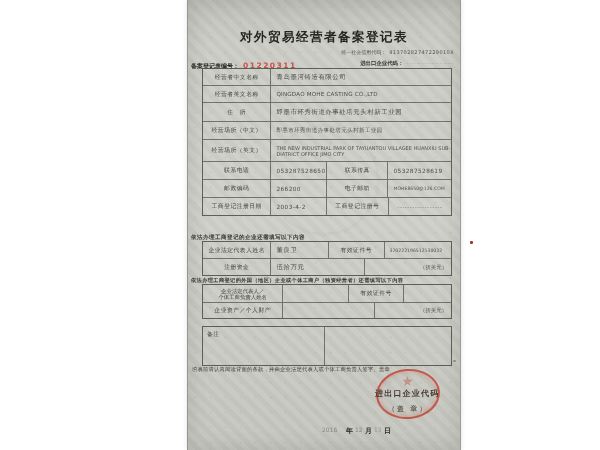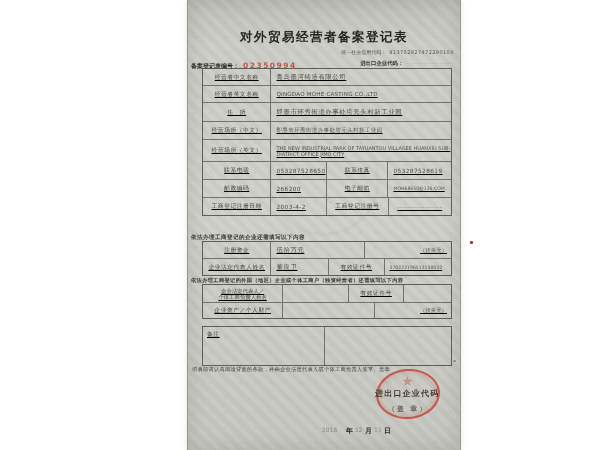"02350994" span.regno-value { text: 02350994 -> 01220311 }
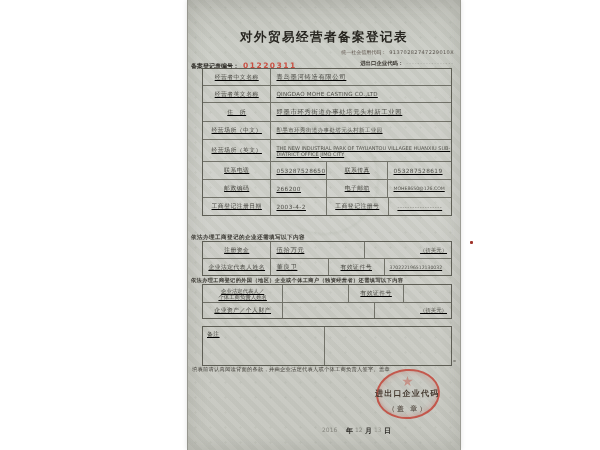"青岛墨河铸造有限公司" .tbl { text-decoration: underline -> none }
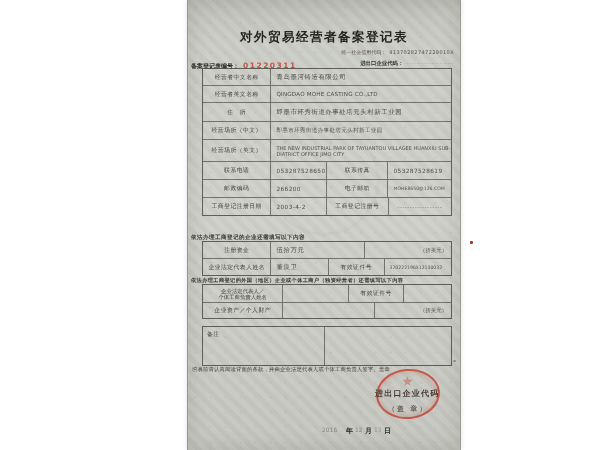"伍拾万元" div.tr { order: before "董良卫" -> after "董良卫" }
